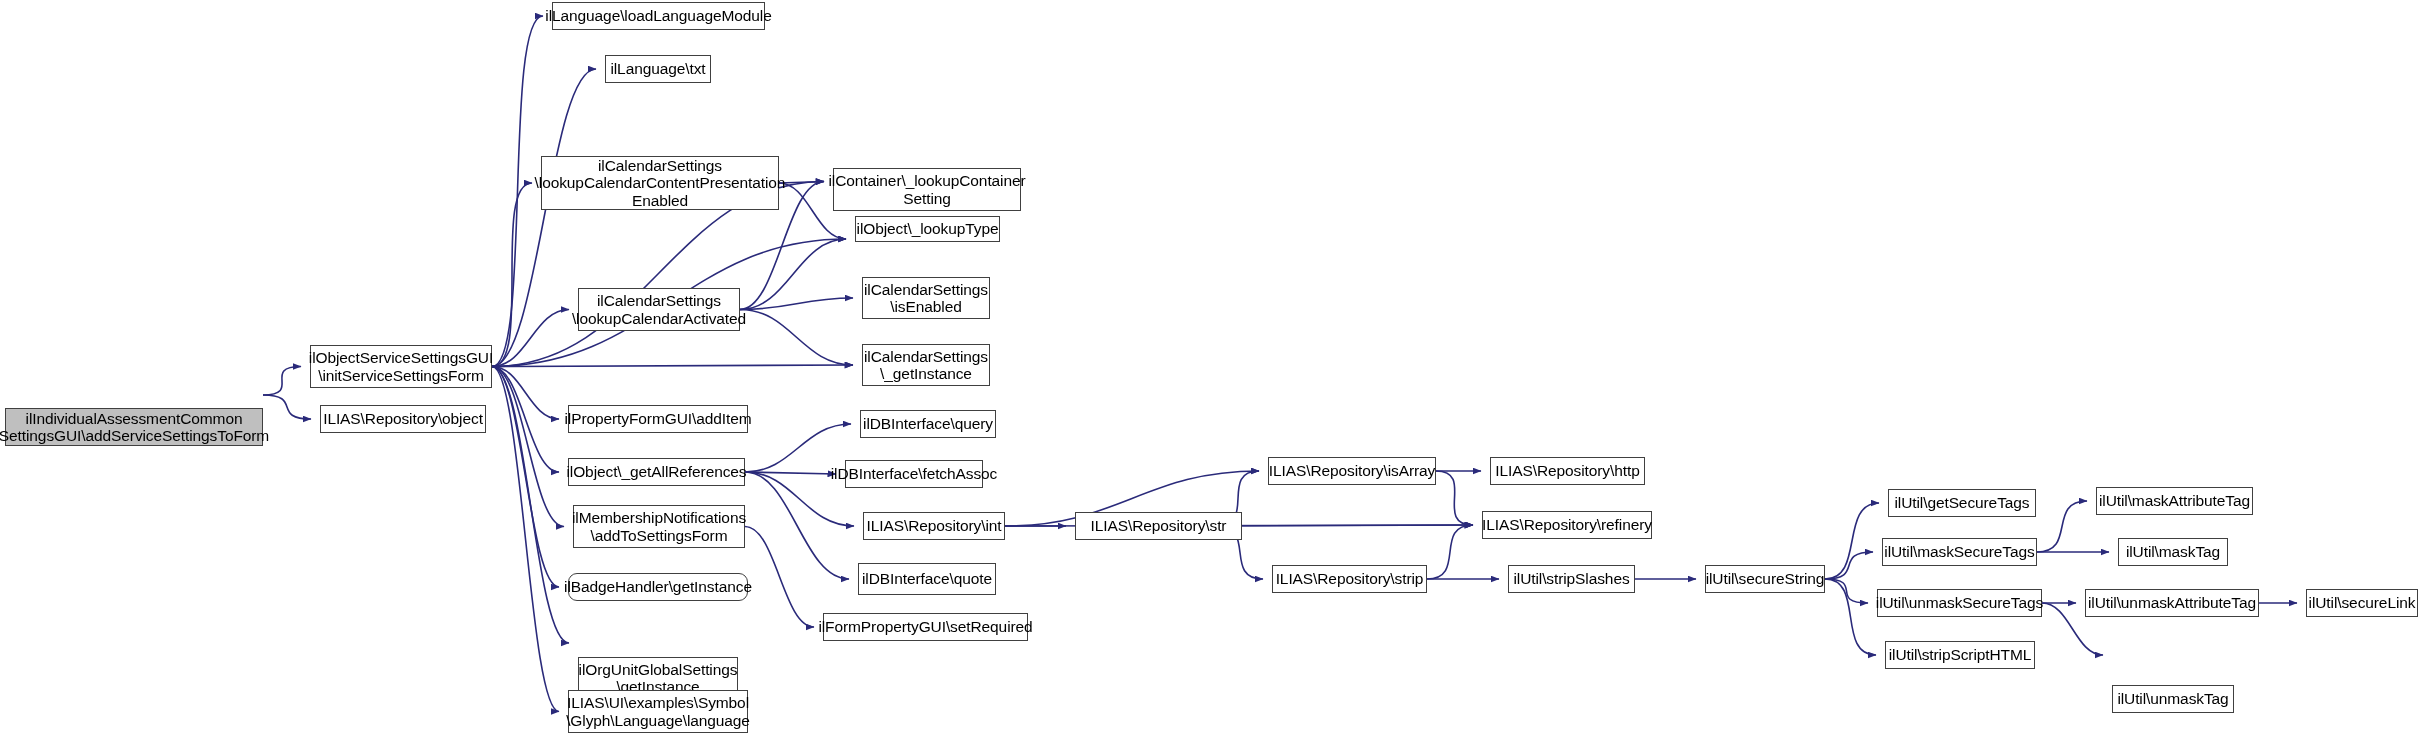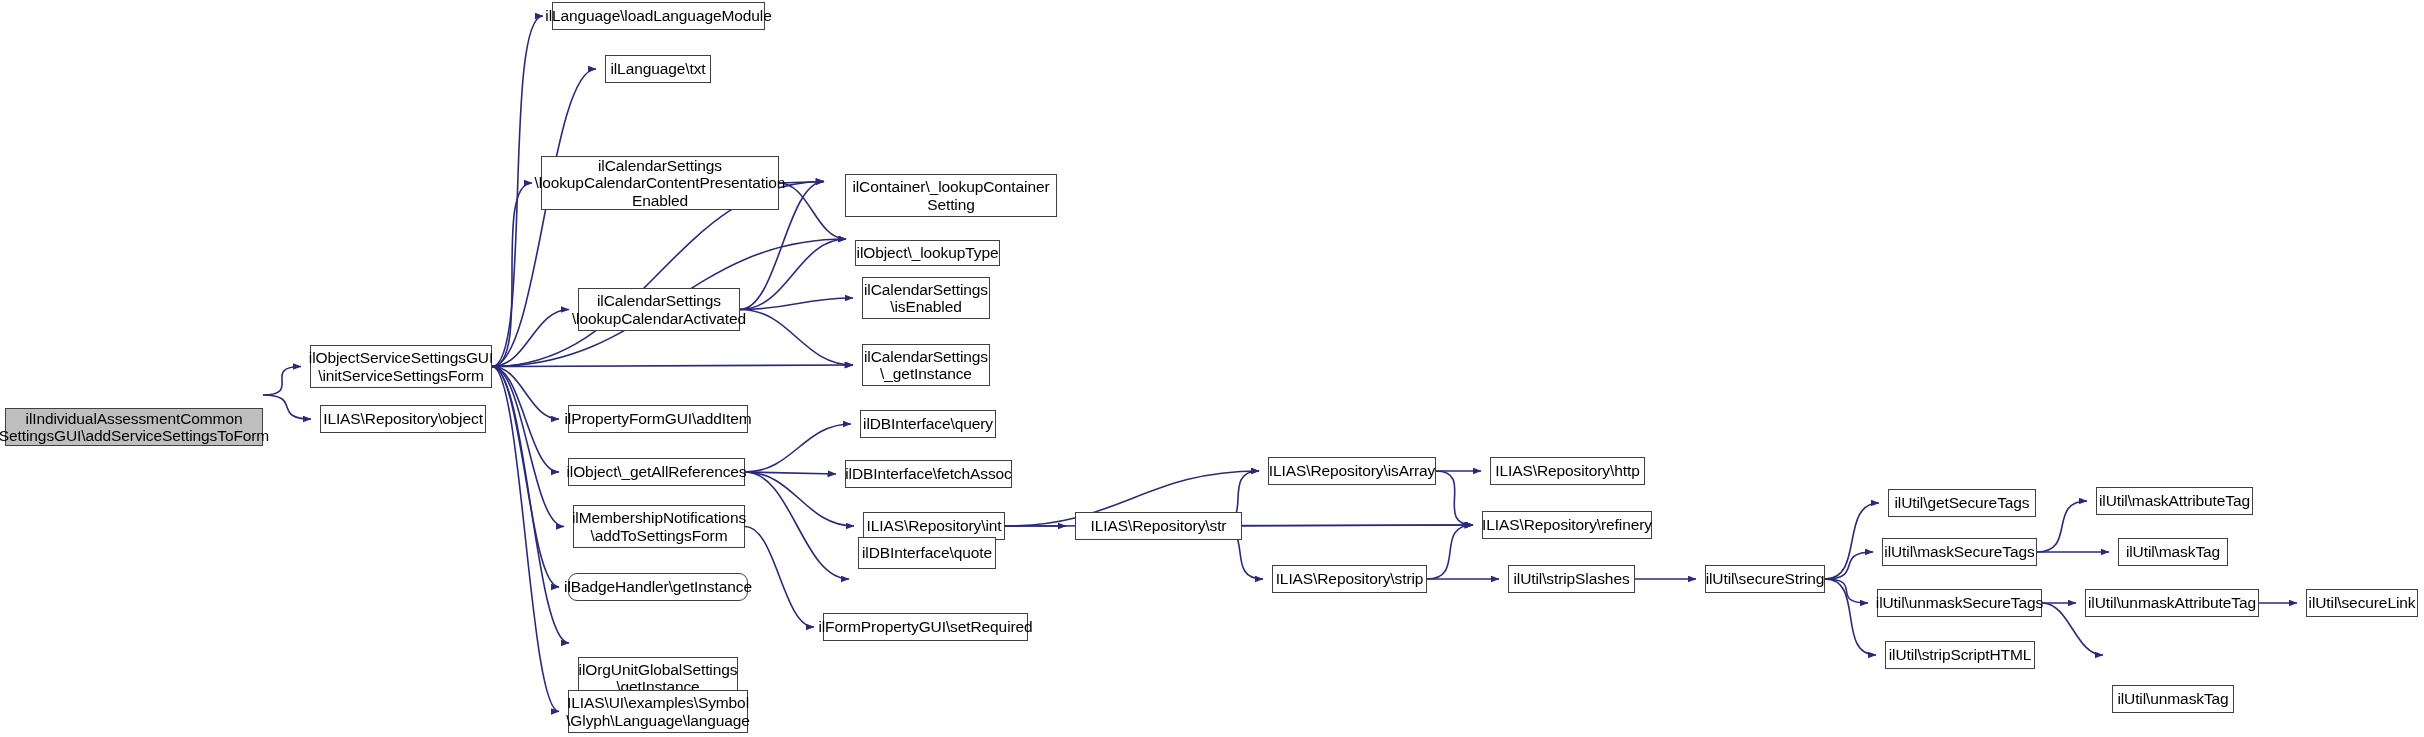"ilContainer\_lookupContainer" div.node { margin-left: 12px -> none; top: 174px -> 168px; width: 212px -> 188px }
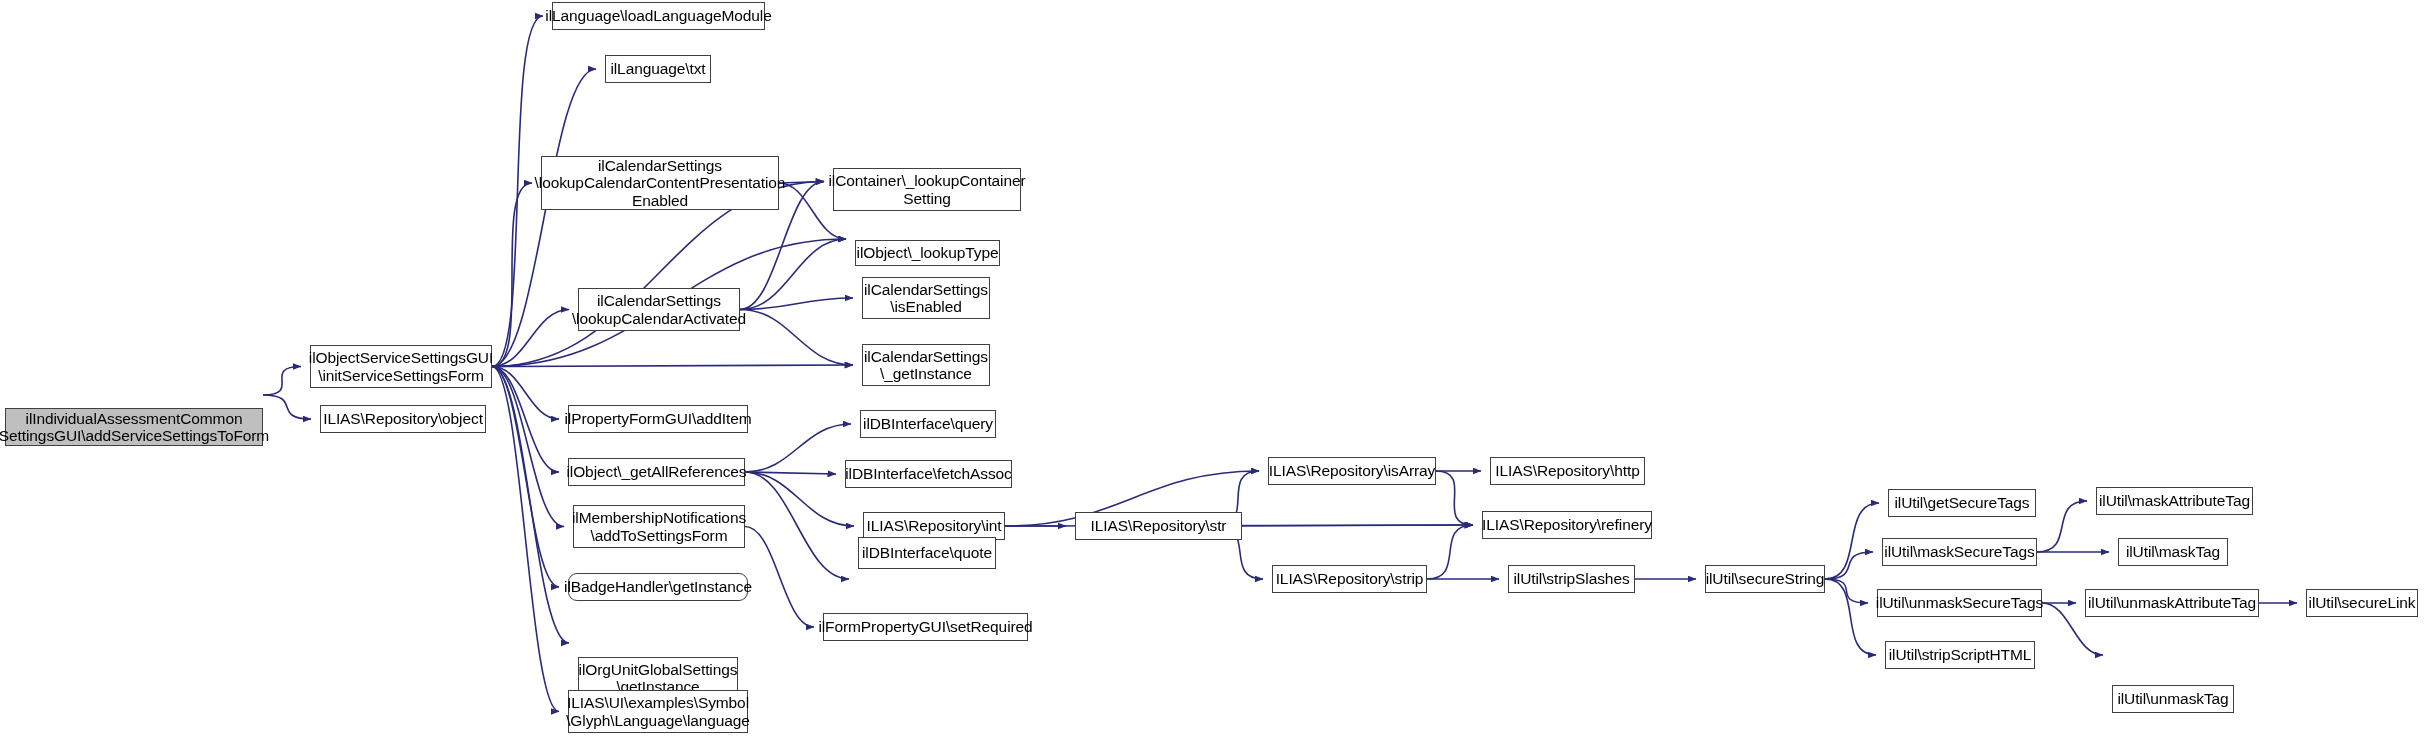"ilObject\_lookupType" div.node { top: 240px -> 216px }
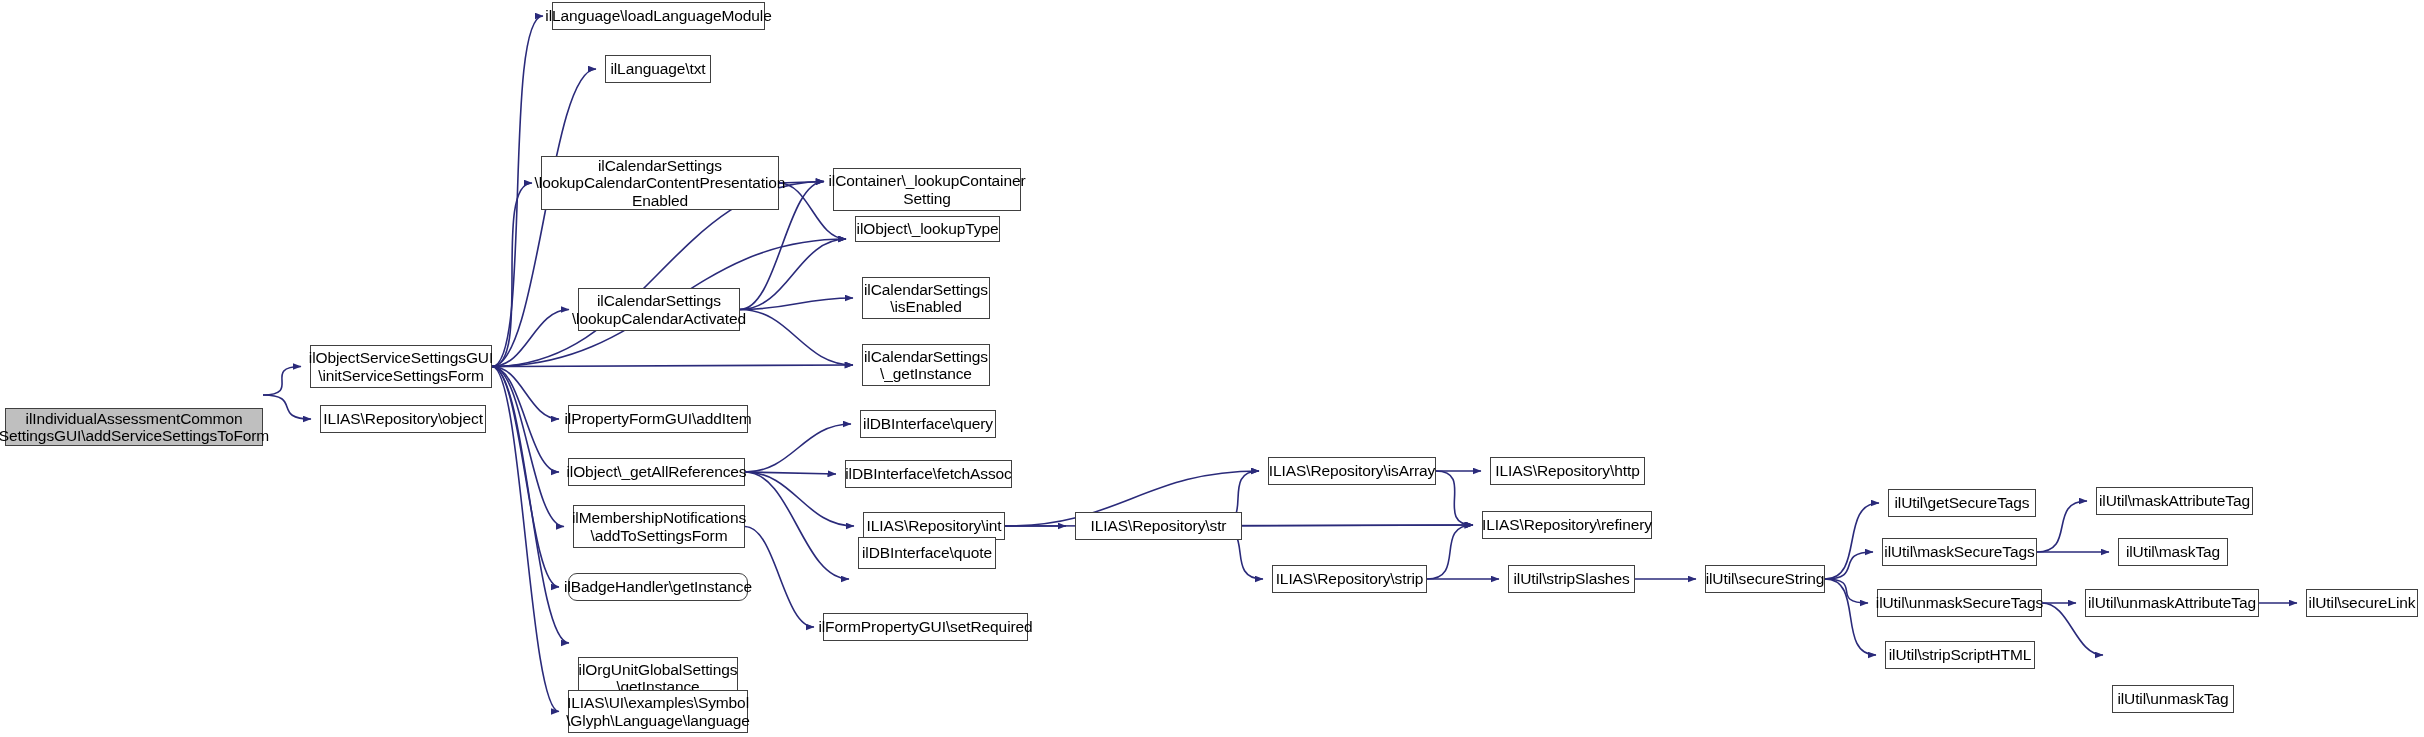"ilDBInterface\fetchAssoc" div.node { width: 167px -> 138px }
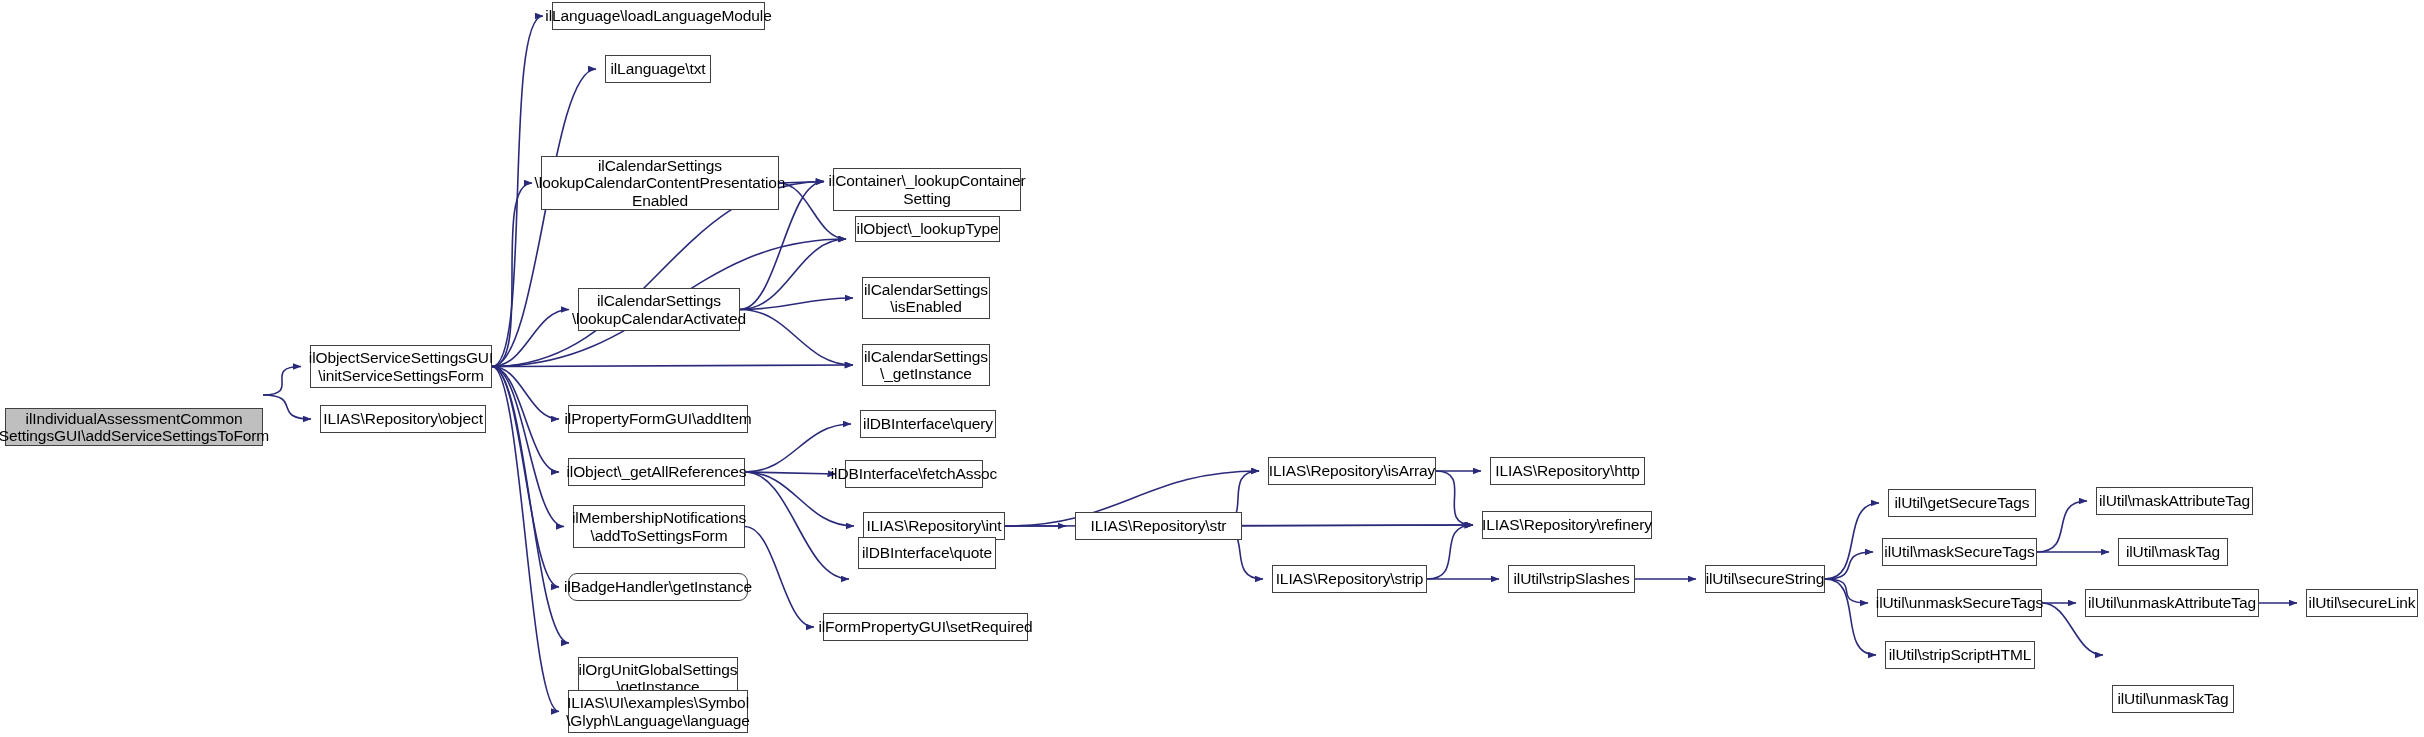"ilDBInterface\quote" div.node { top: 537px -> 563px }
